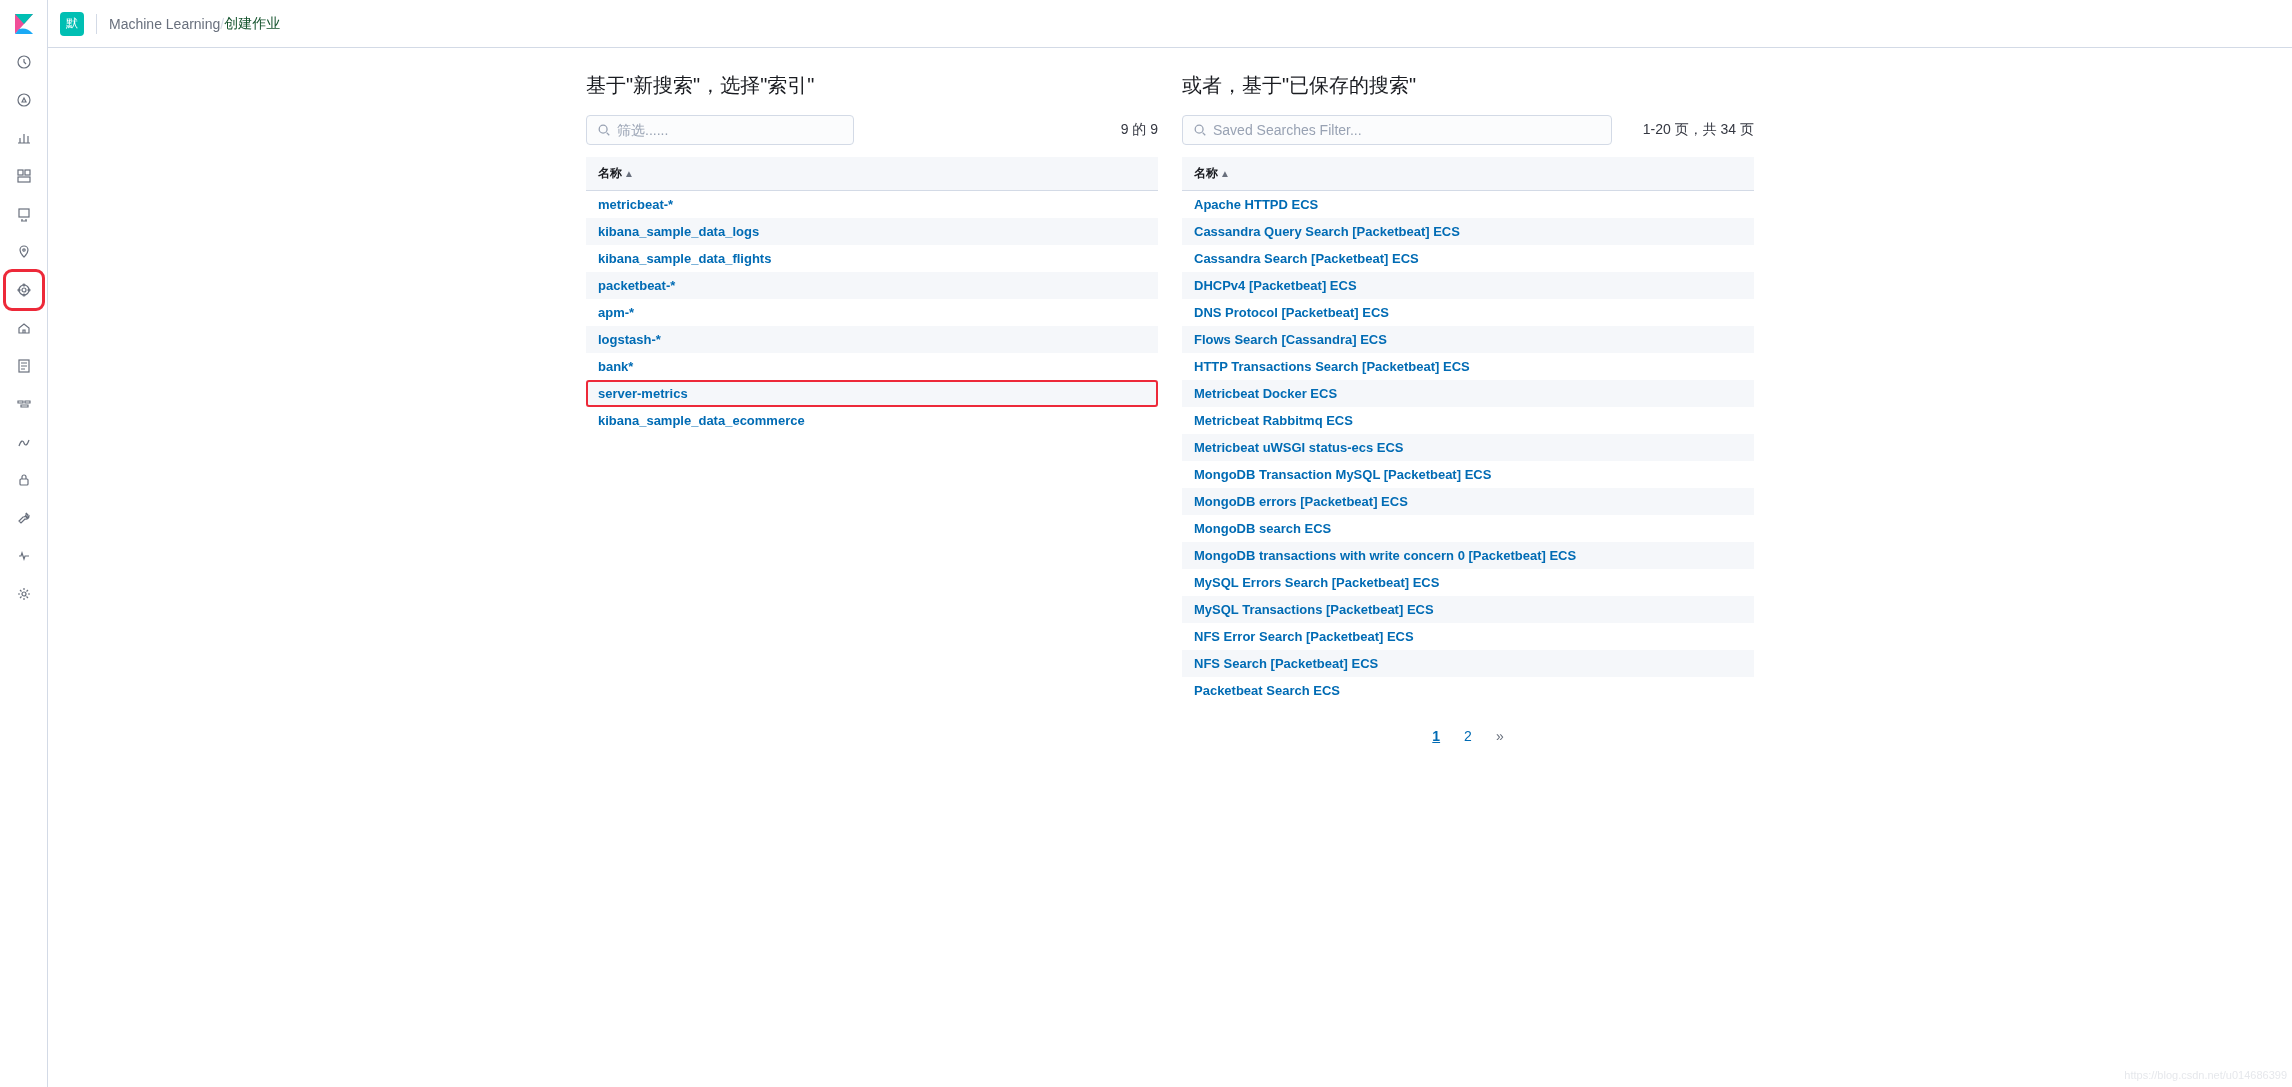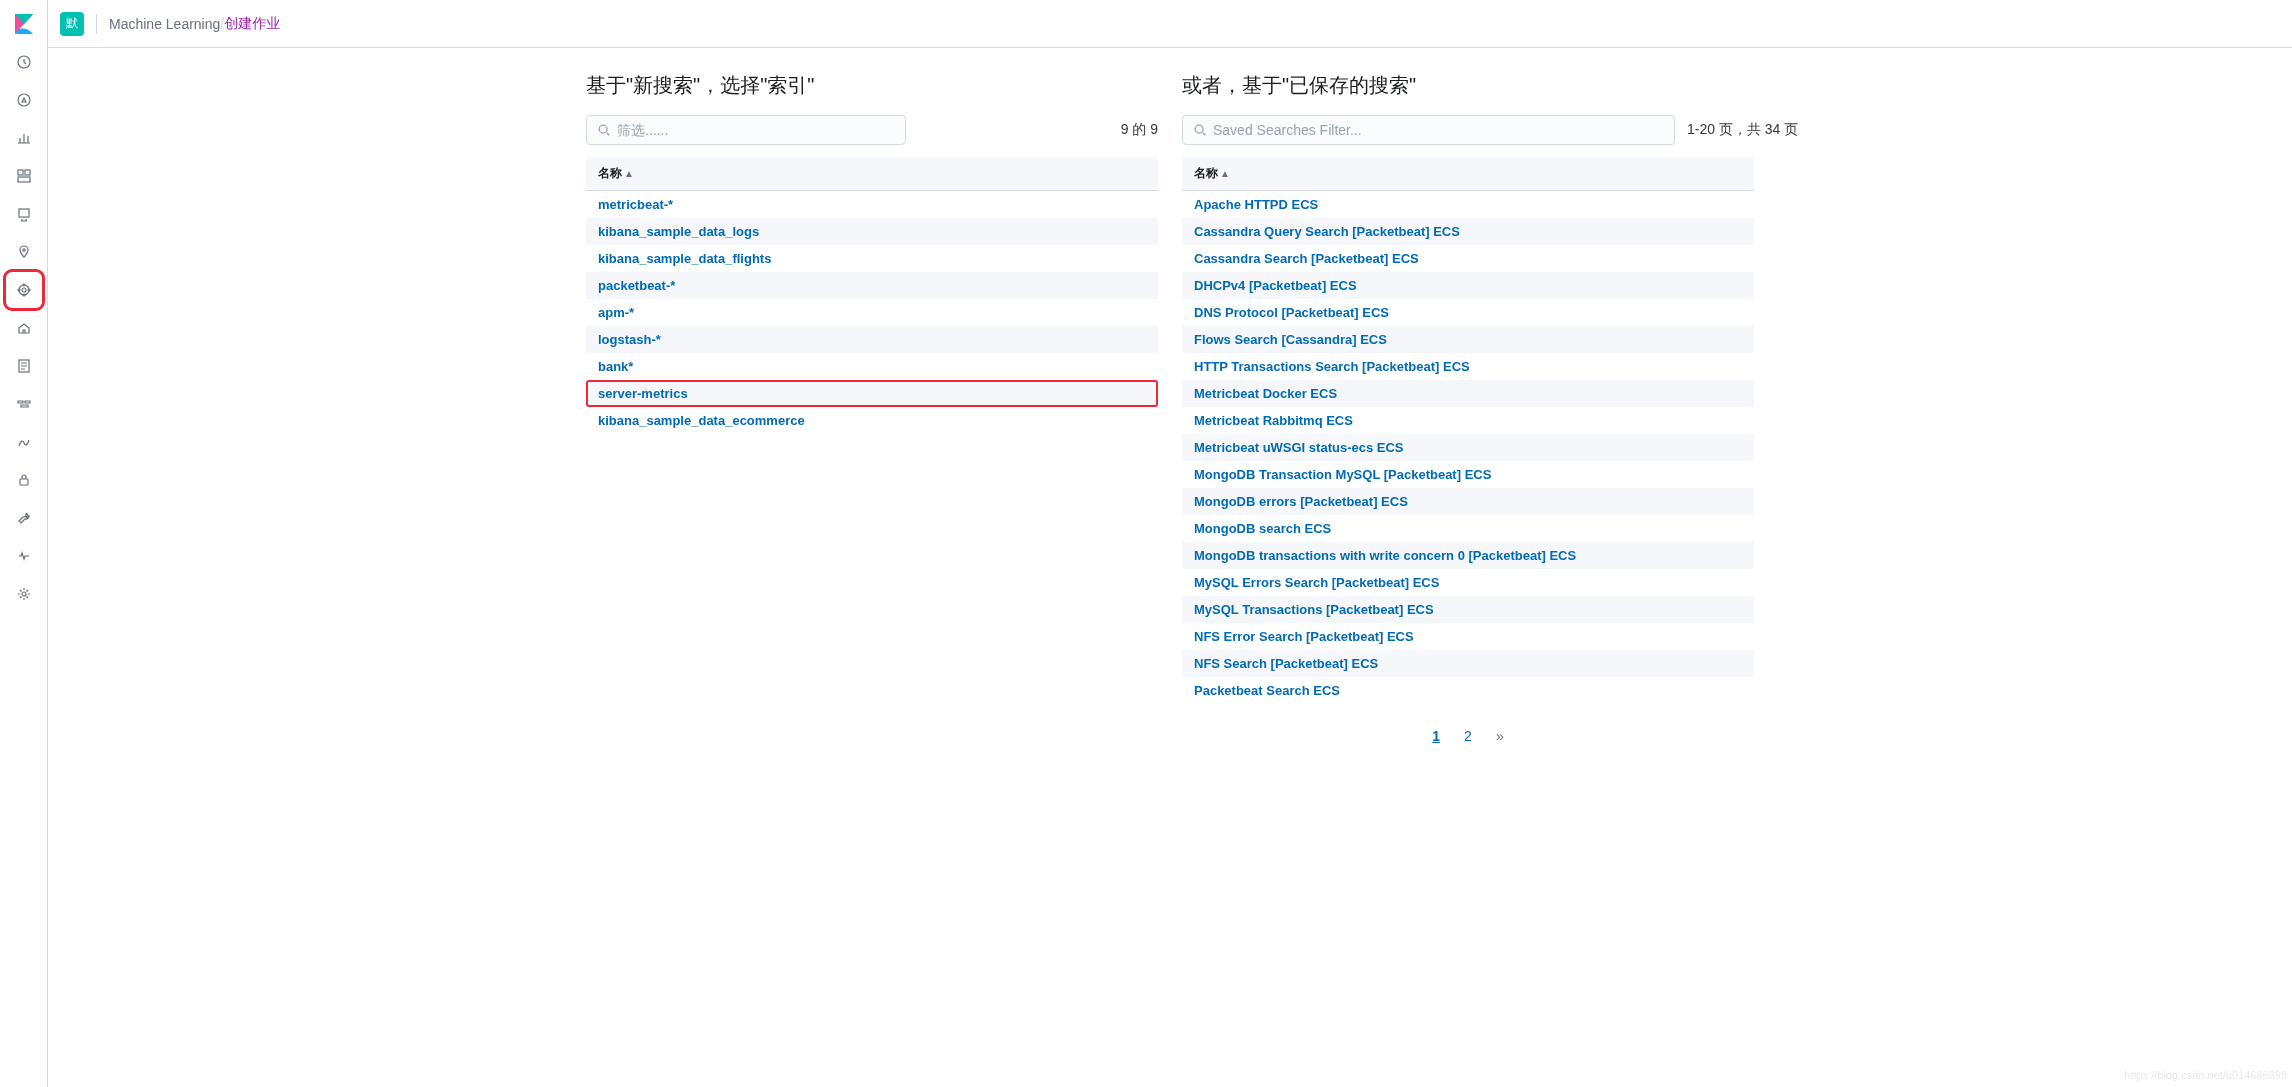"创建作业" .breadcrumb .current { color: #a21caf -> #14532d }
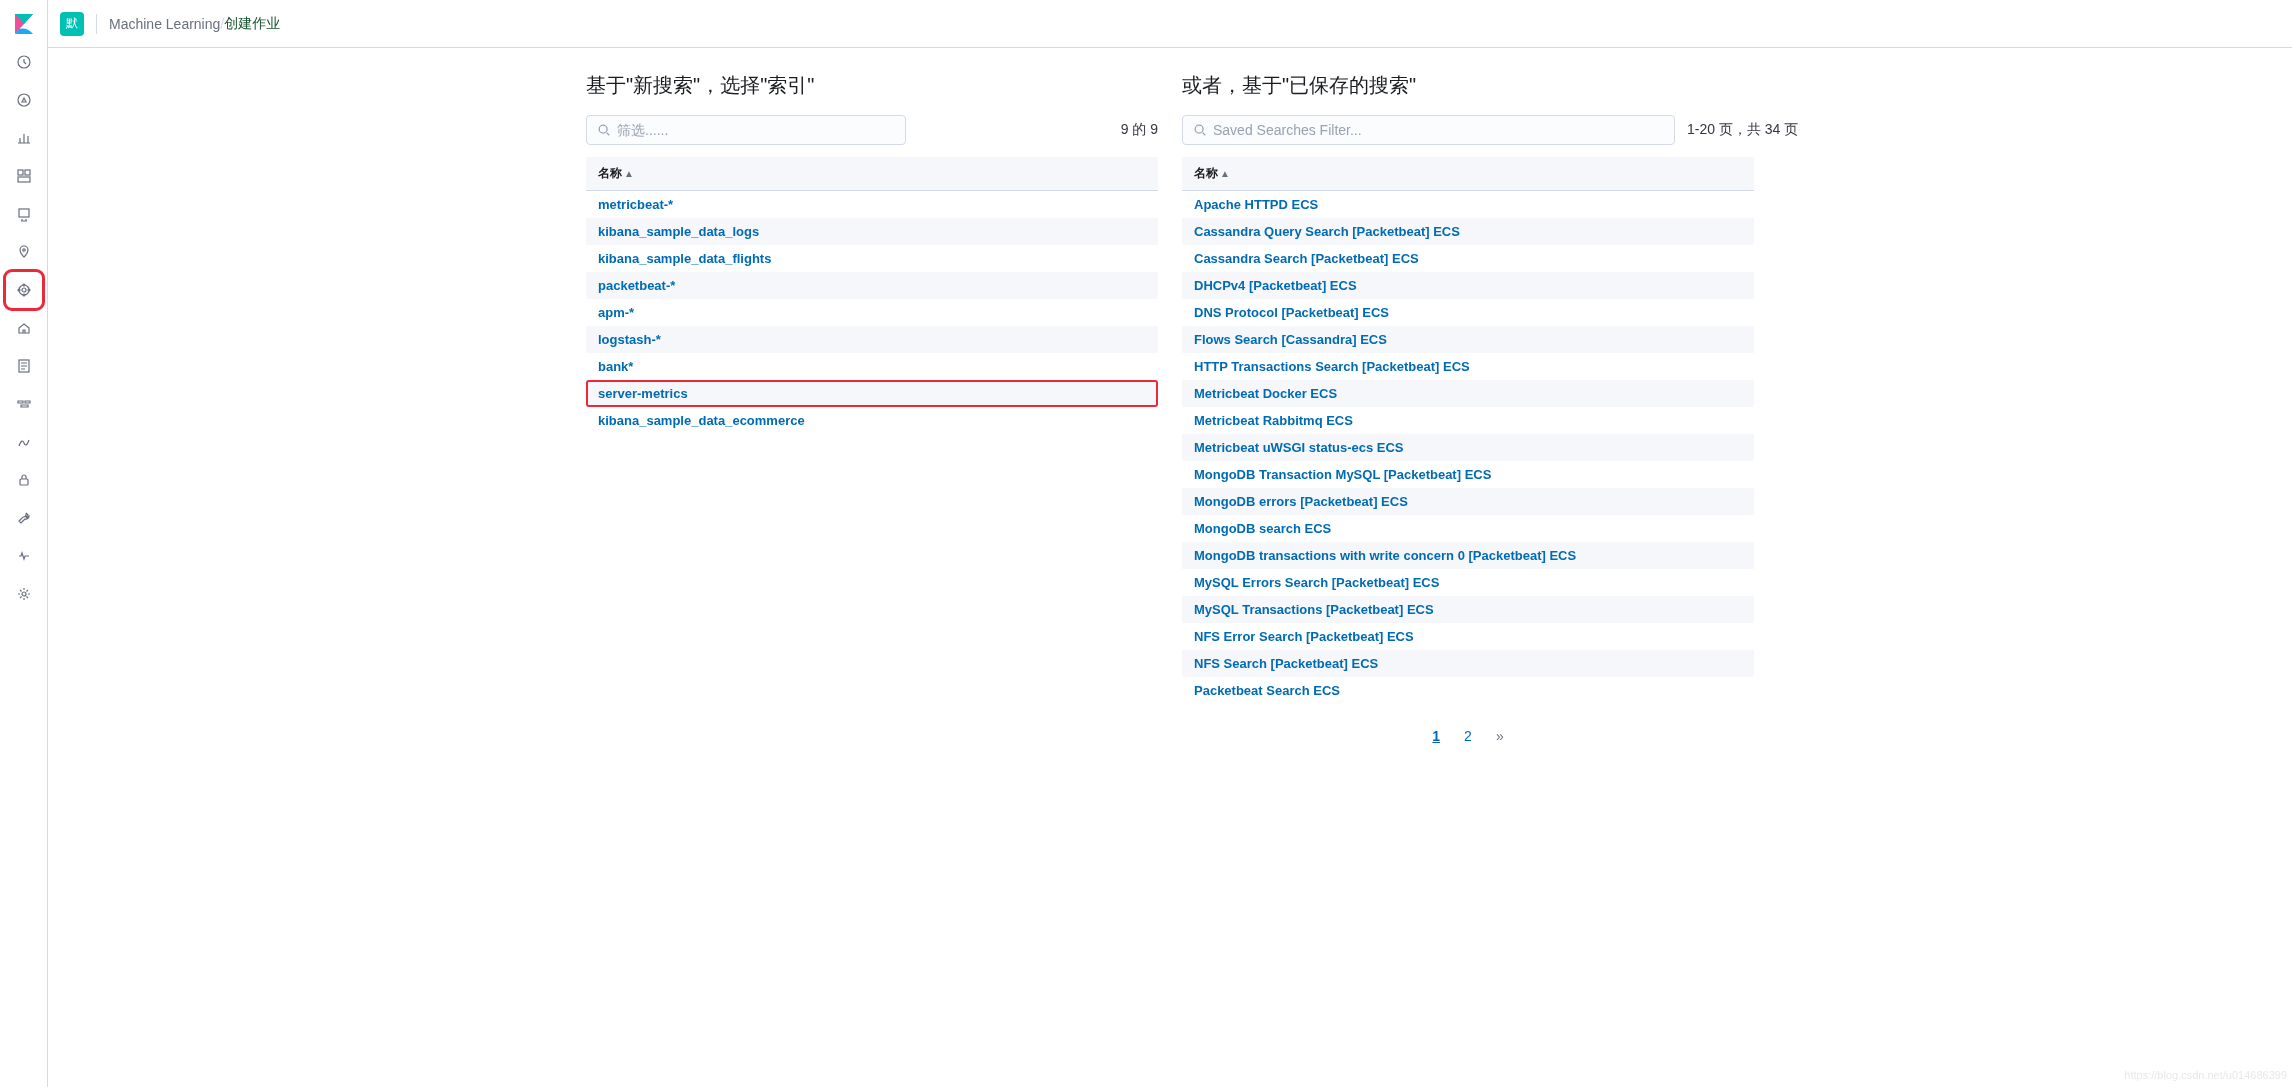"筛选......" .search-box { width: 320px -> 268px }
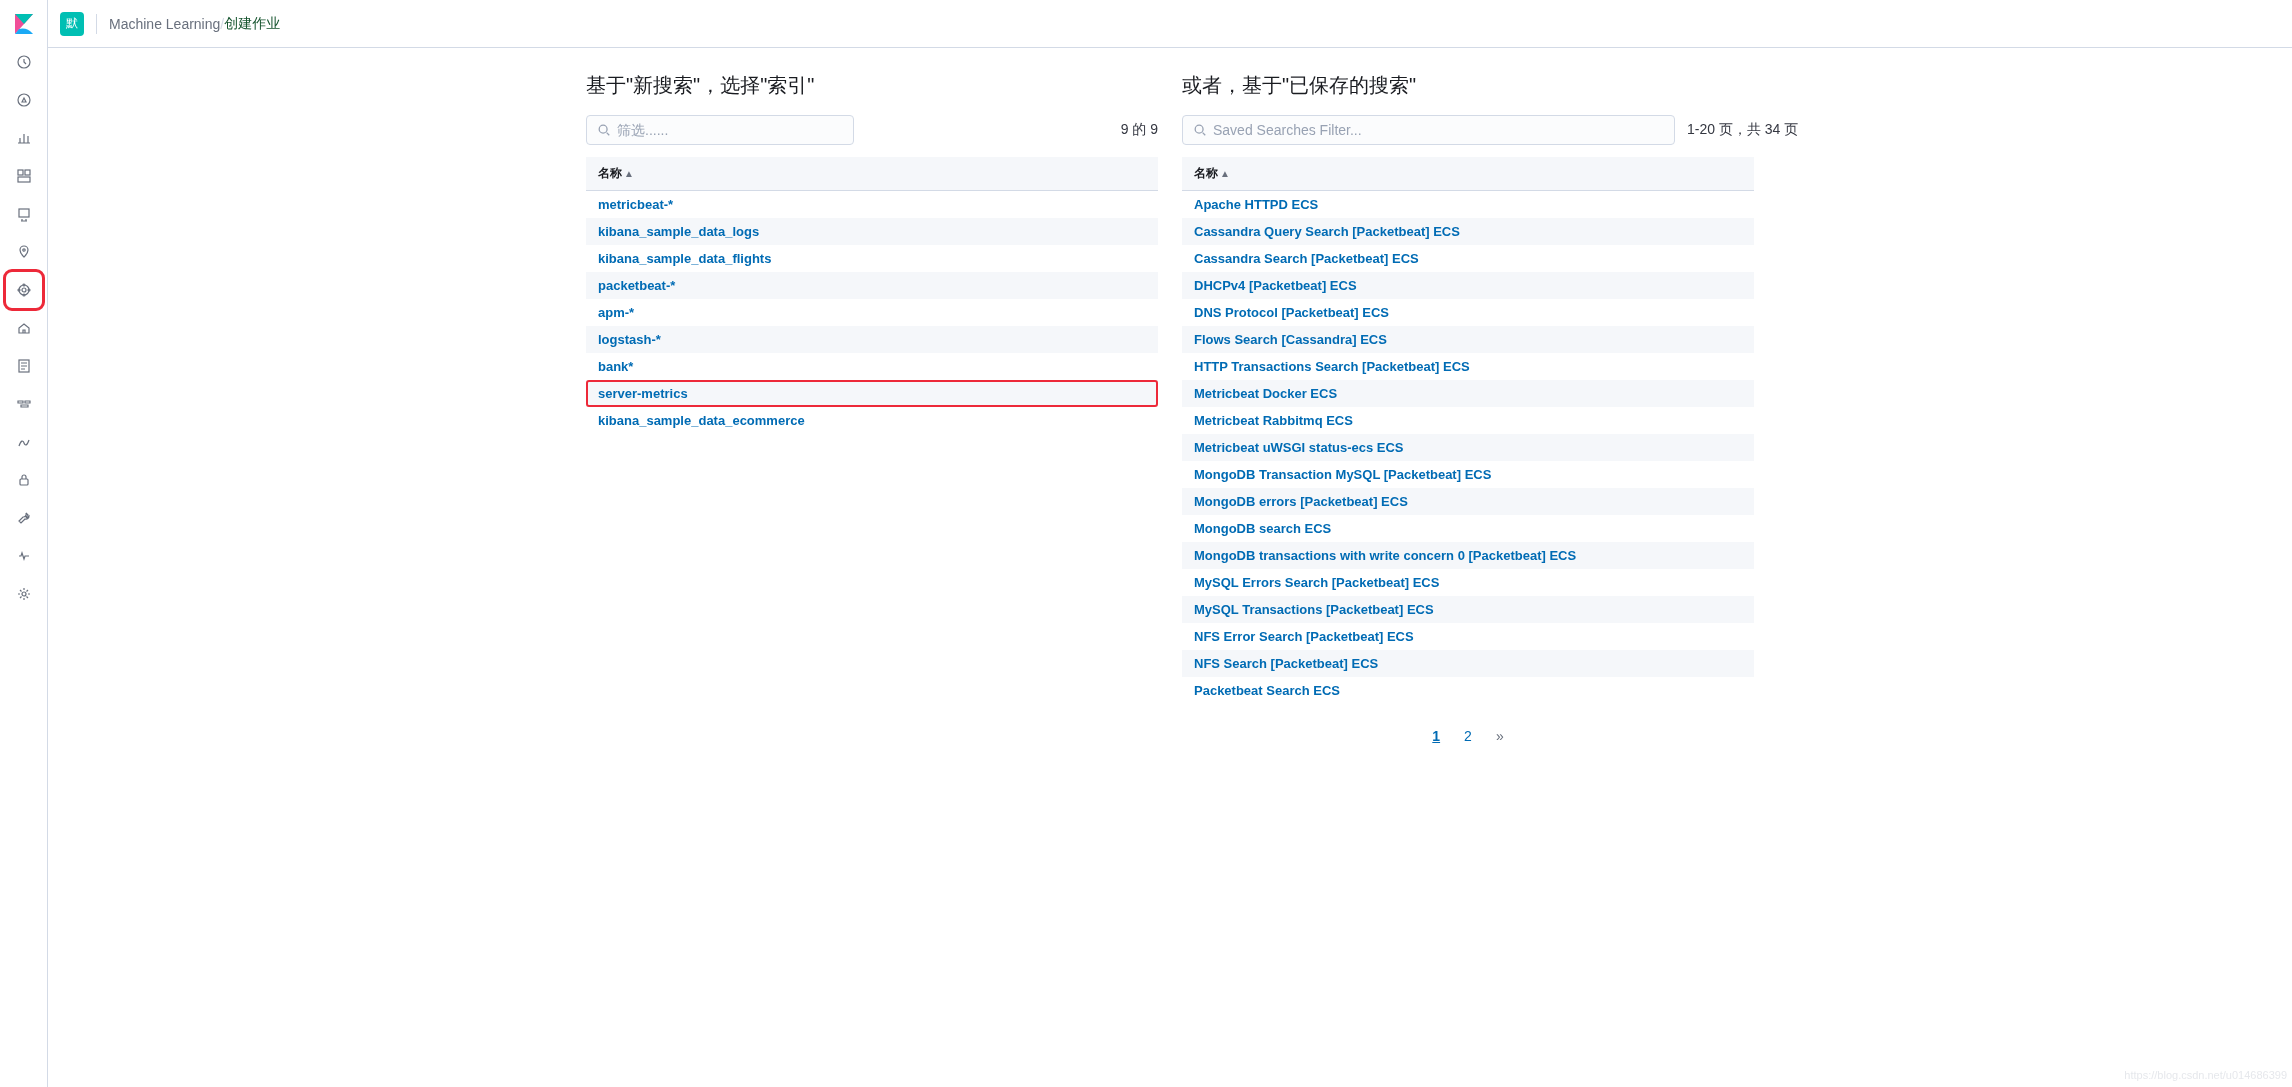"Saved Searches Filter..." div.search-box { width: 493px -> 430px }
